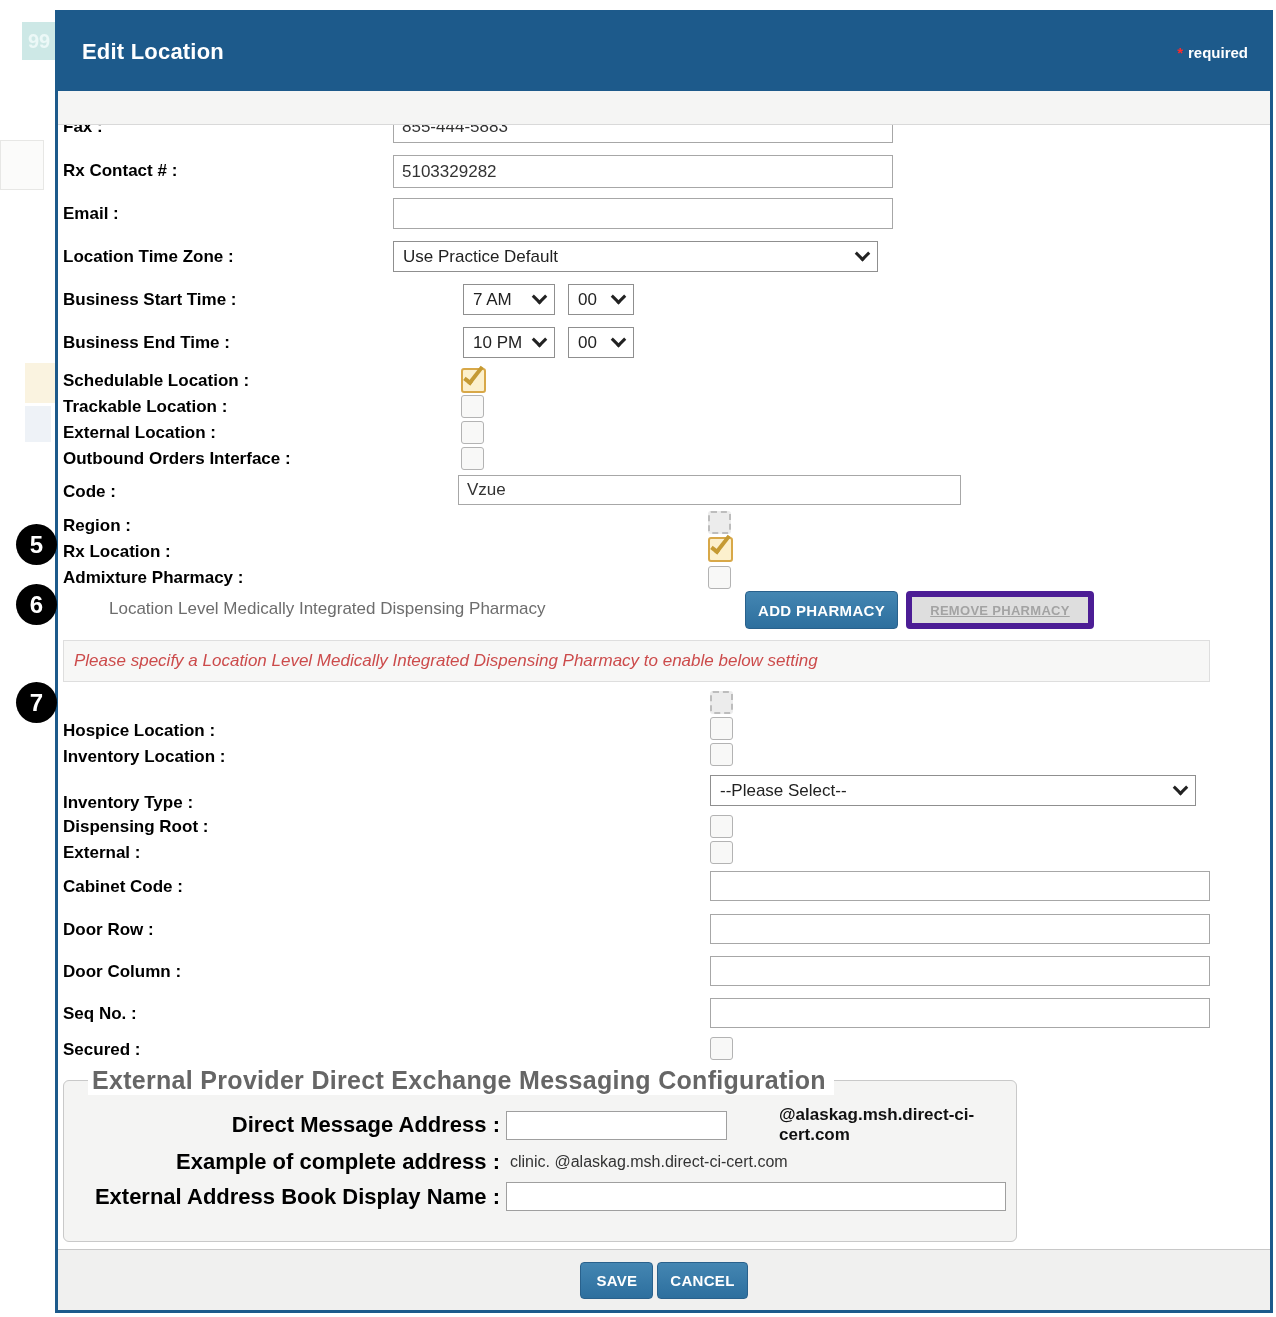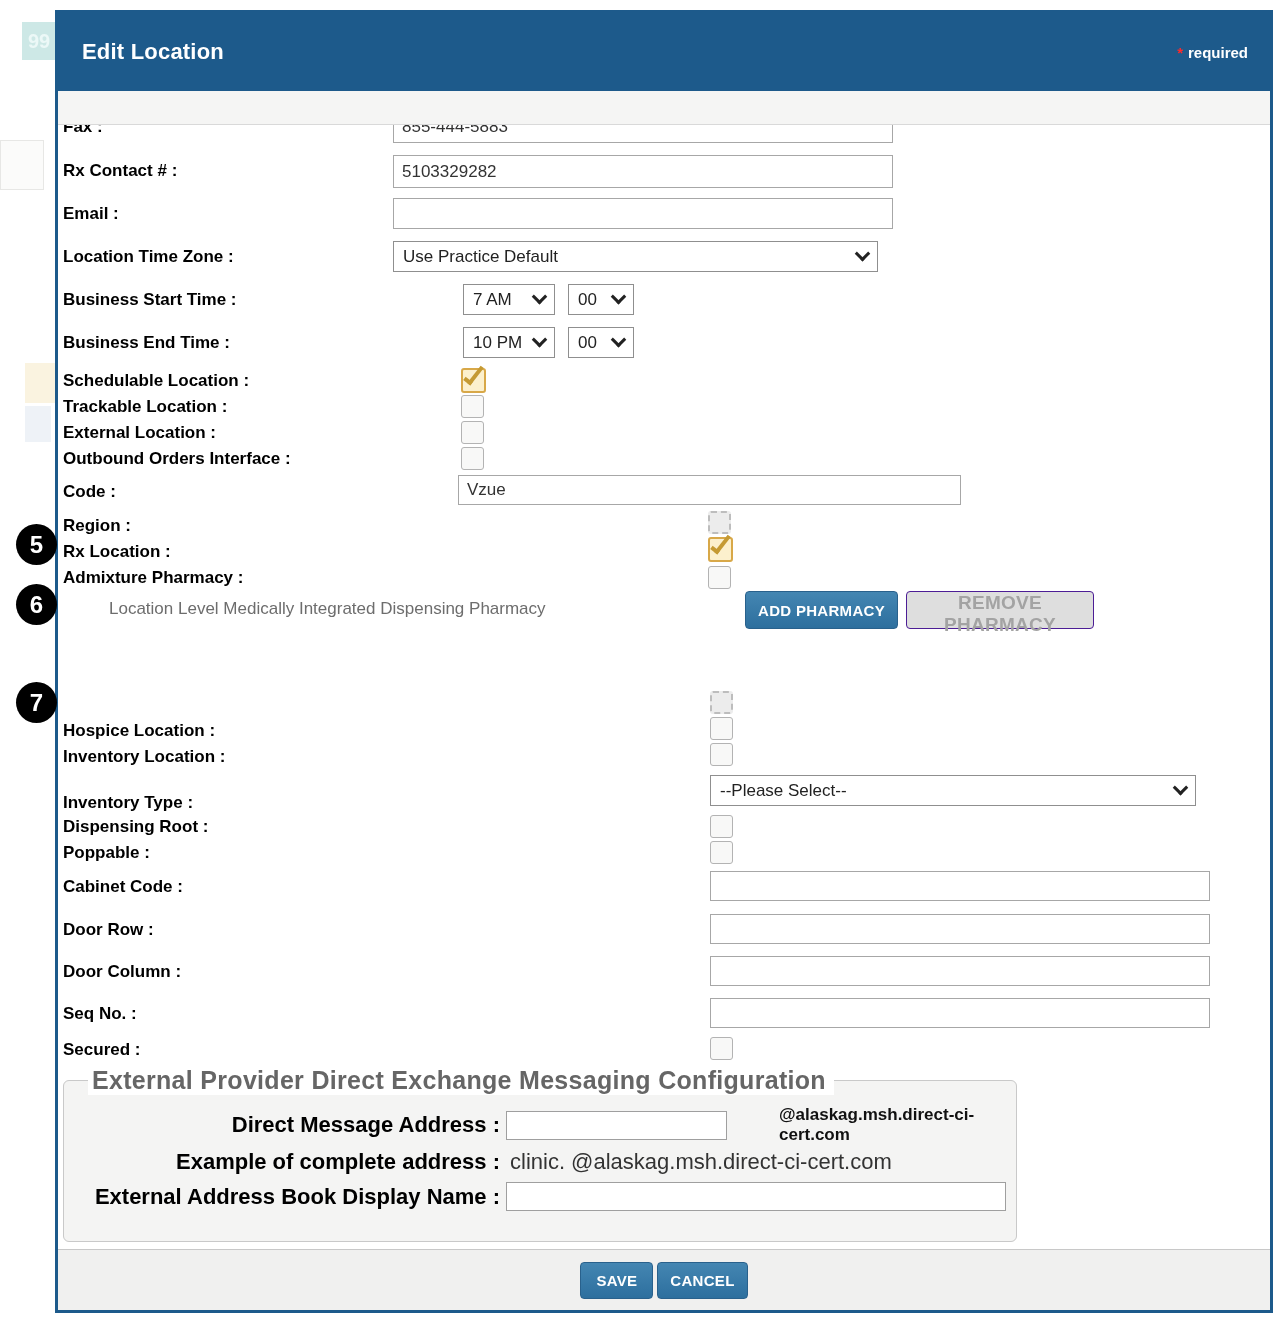"REMOVE PHARMACY" .btn-disabled { border: 1px solid #4c1d95 -> 6px solid #4c1d95; font-size: 19px -> 13px; text-decoration: none -> underline }
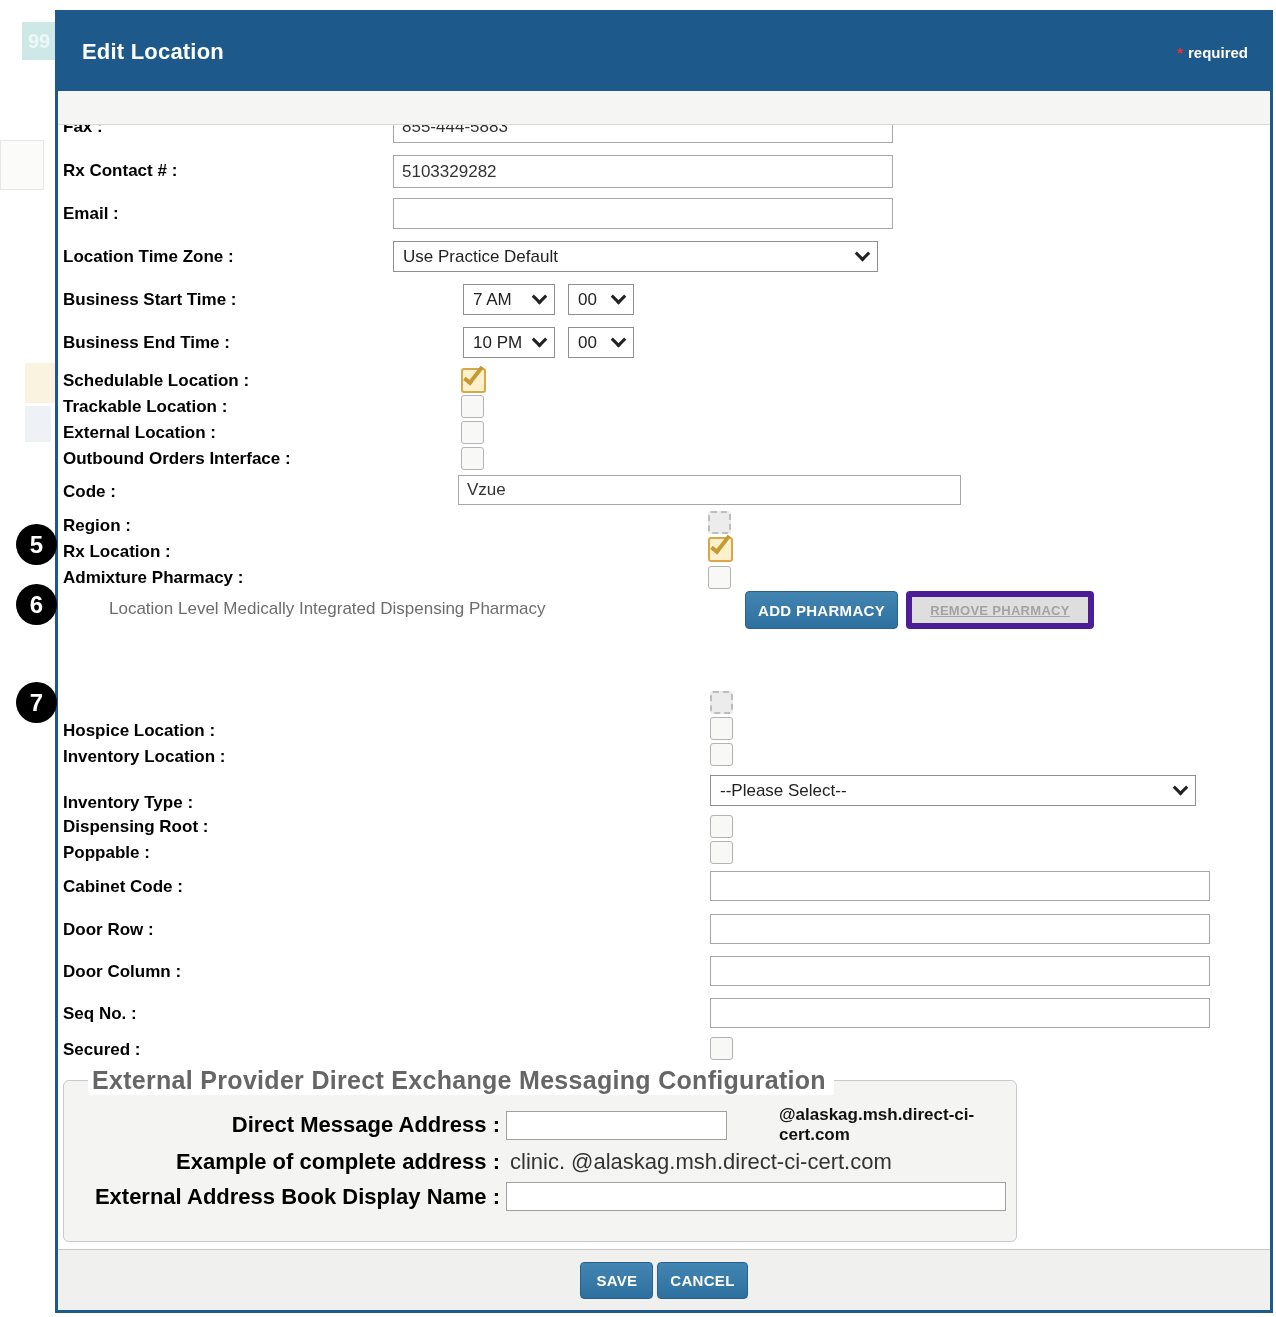"Please specify a Location Level" div.warning { html: none -> <div>Please specify a Location Level Medically Integrated Dispensing Pharmacy to enable below setting</div> }
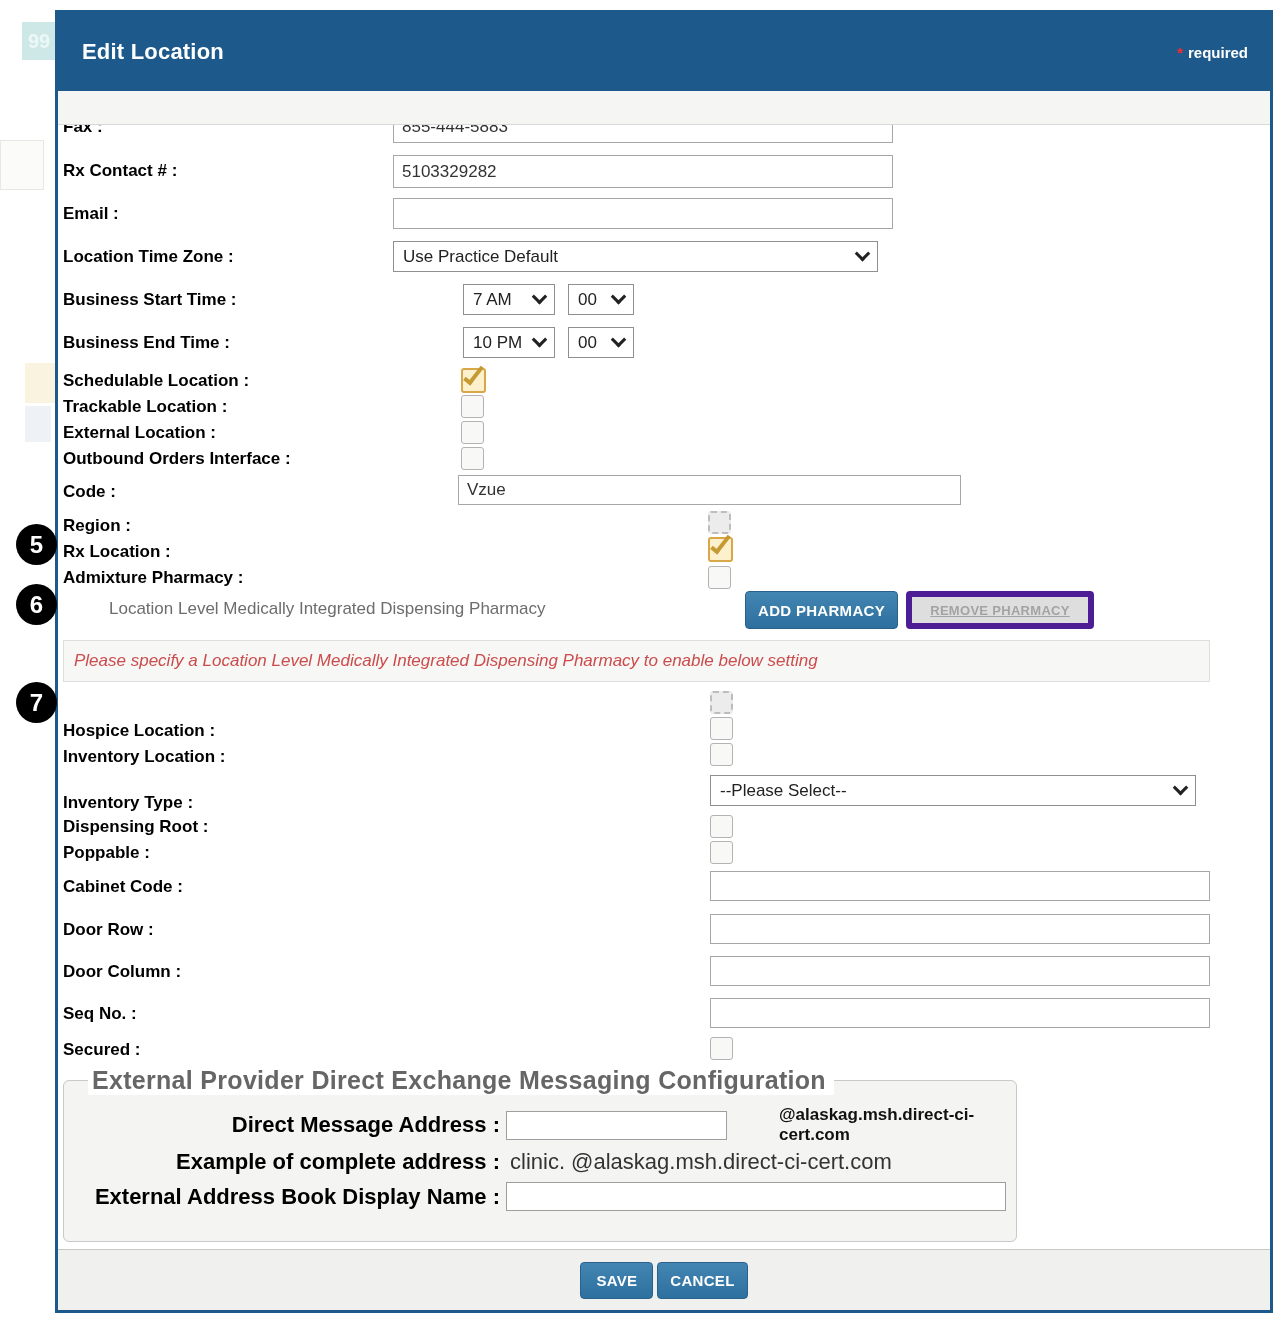"Poppable :" div.lbl { text: Poppable -> External }
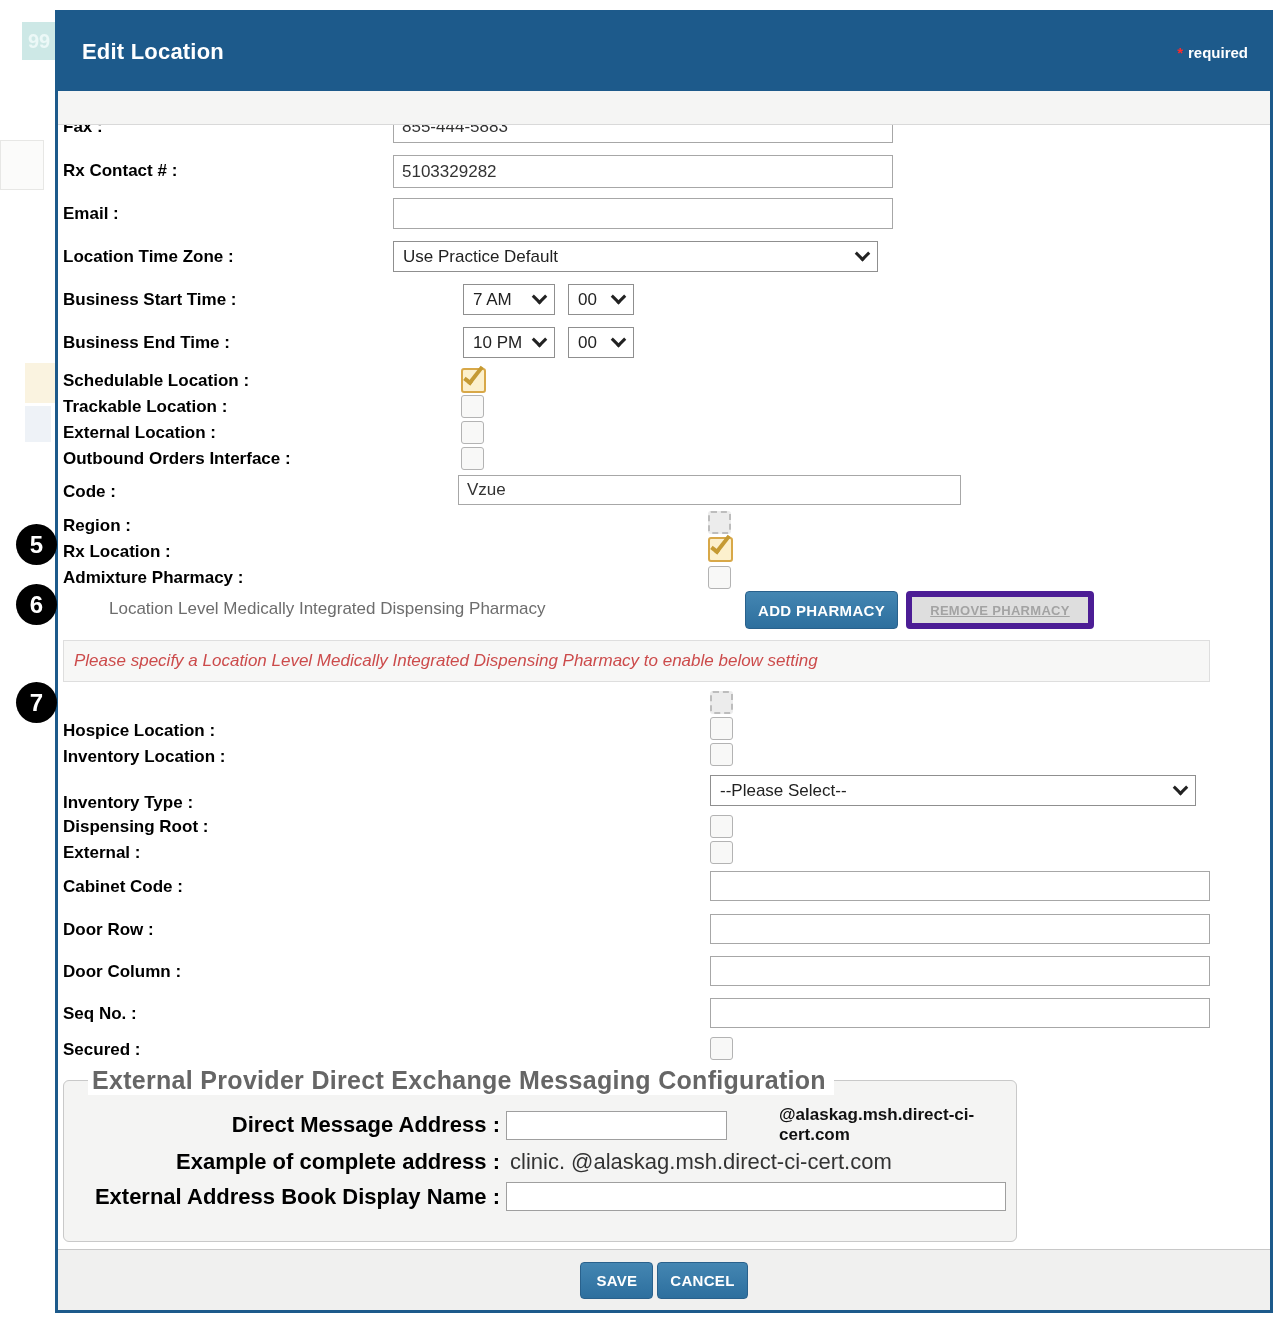"clinic. @alaskag.msh.direct-ci-cert.com" .example-val { font-size: 22px -> 16px }
